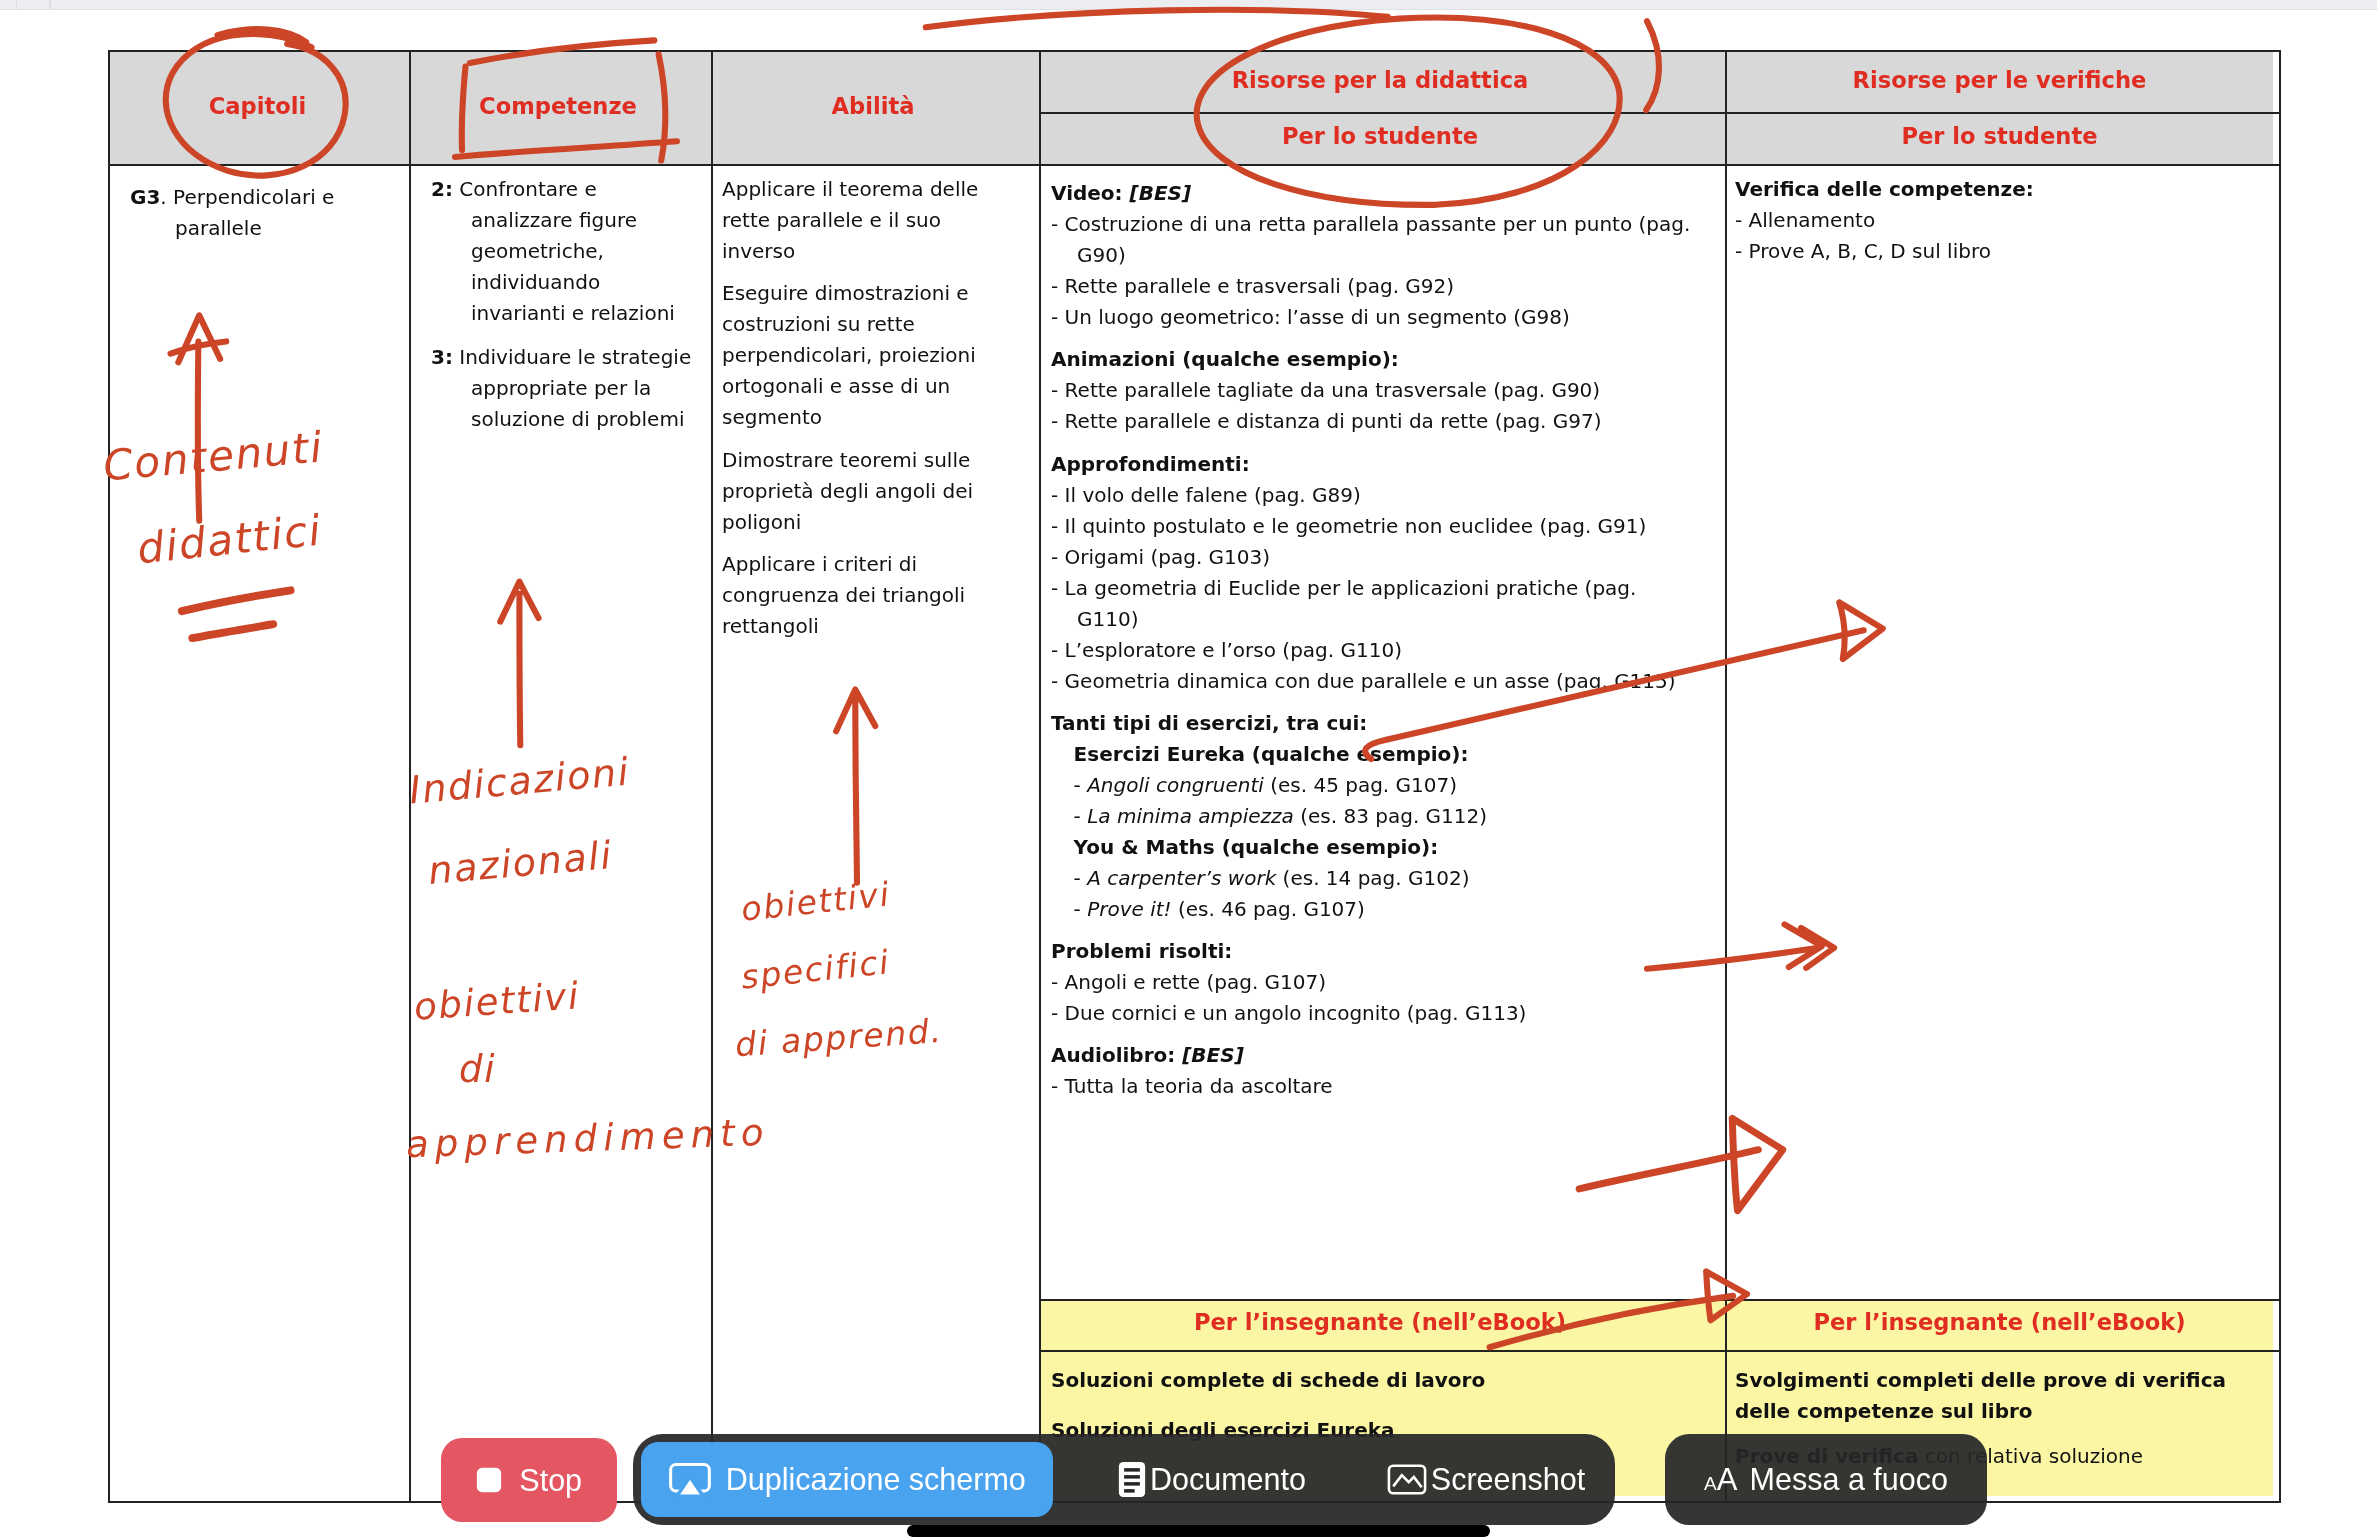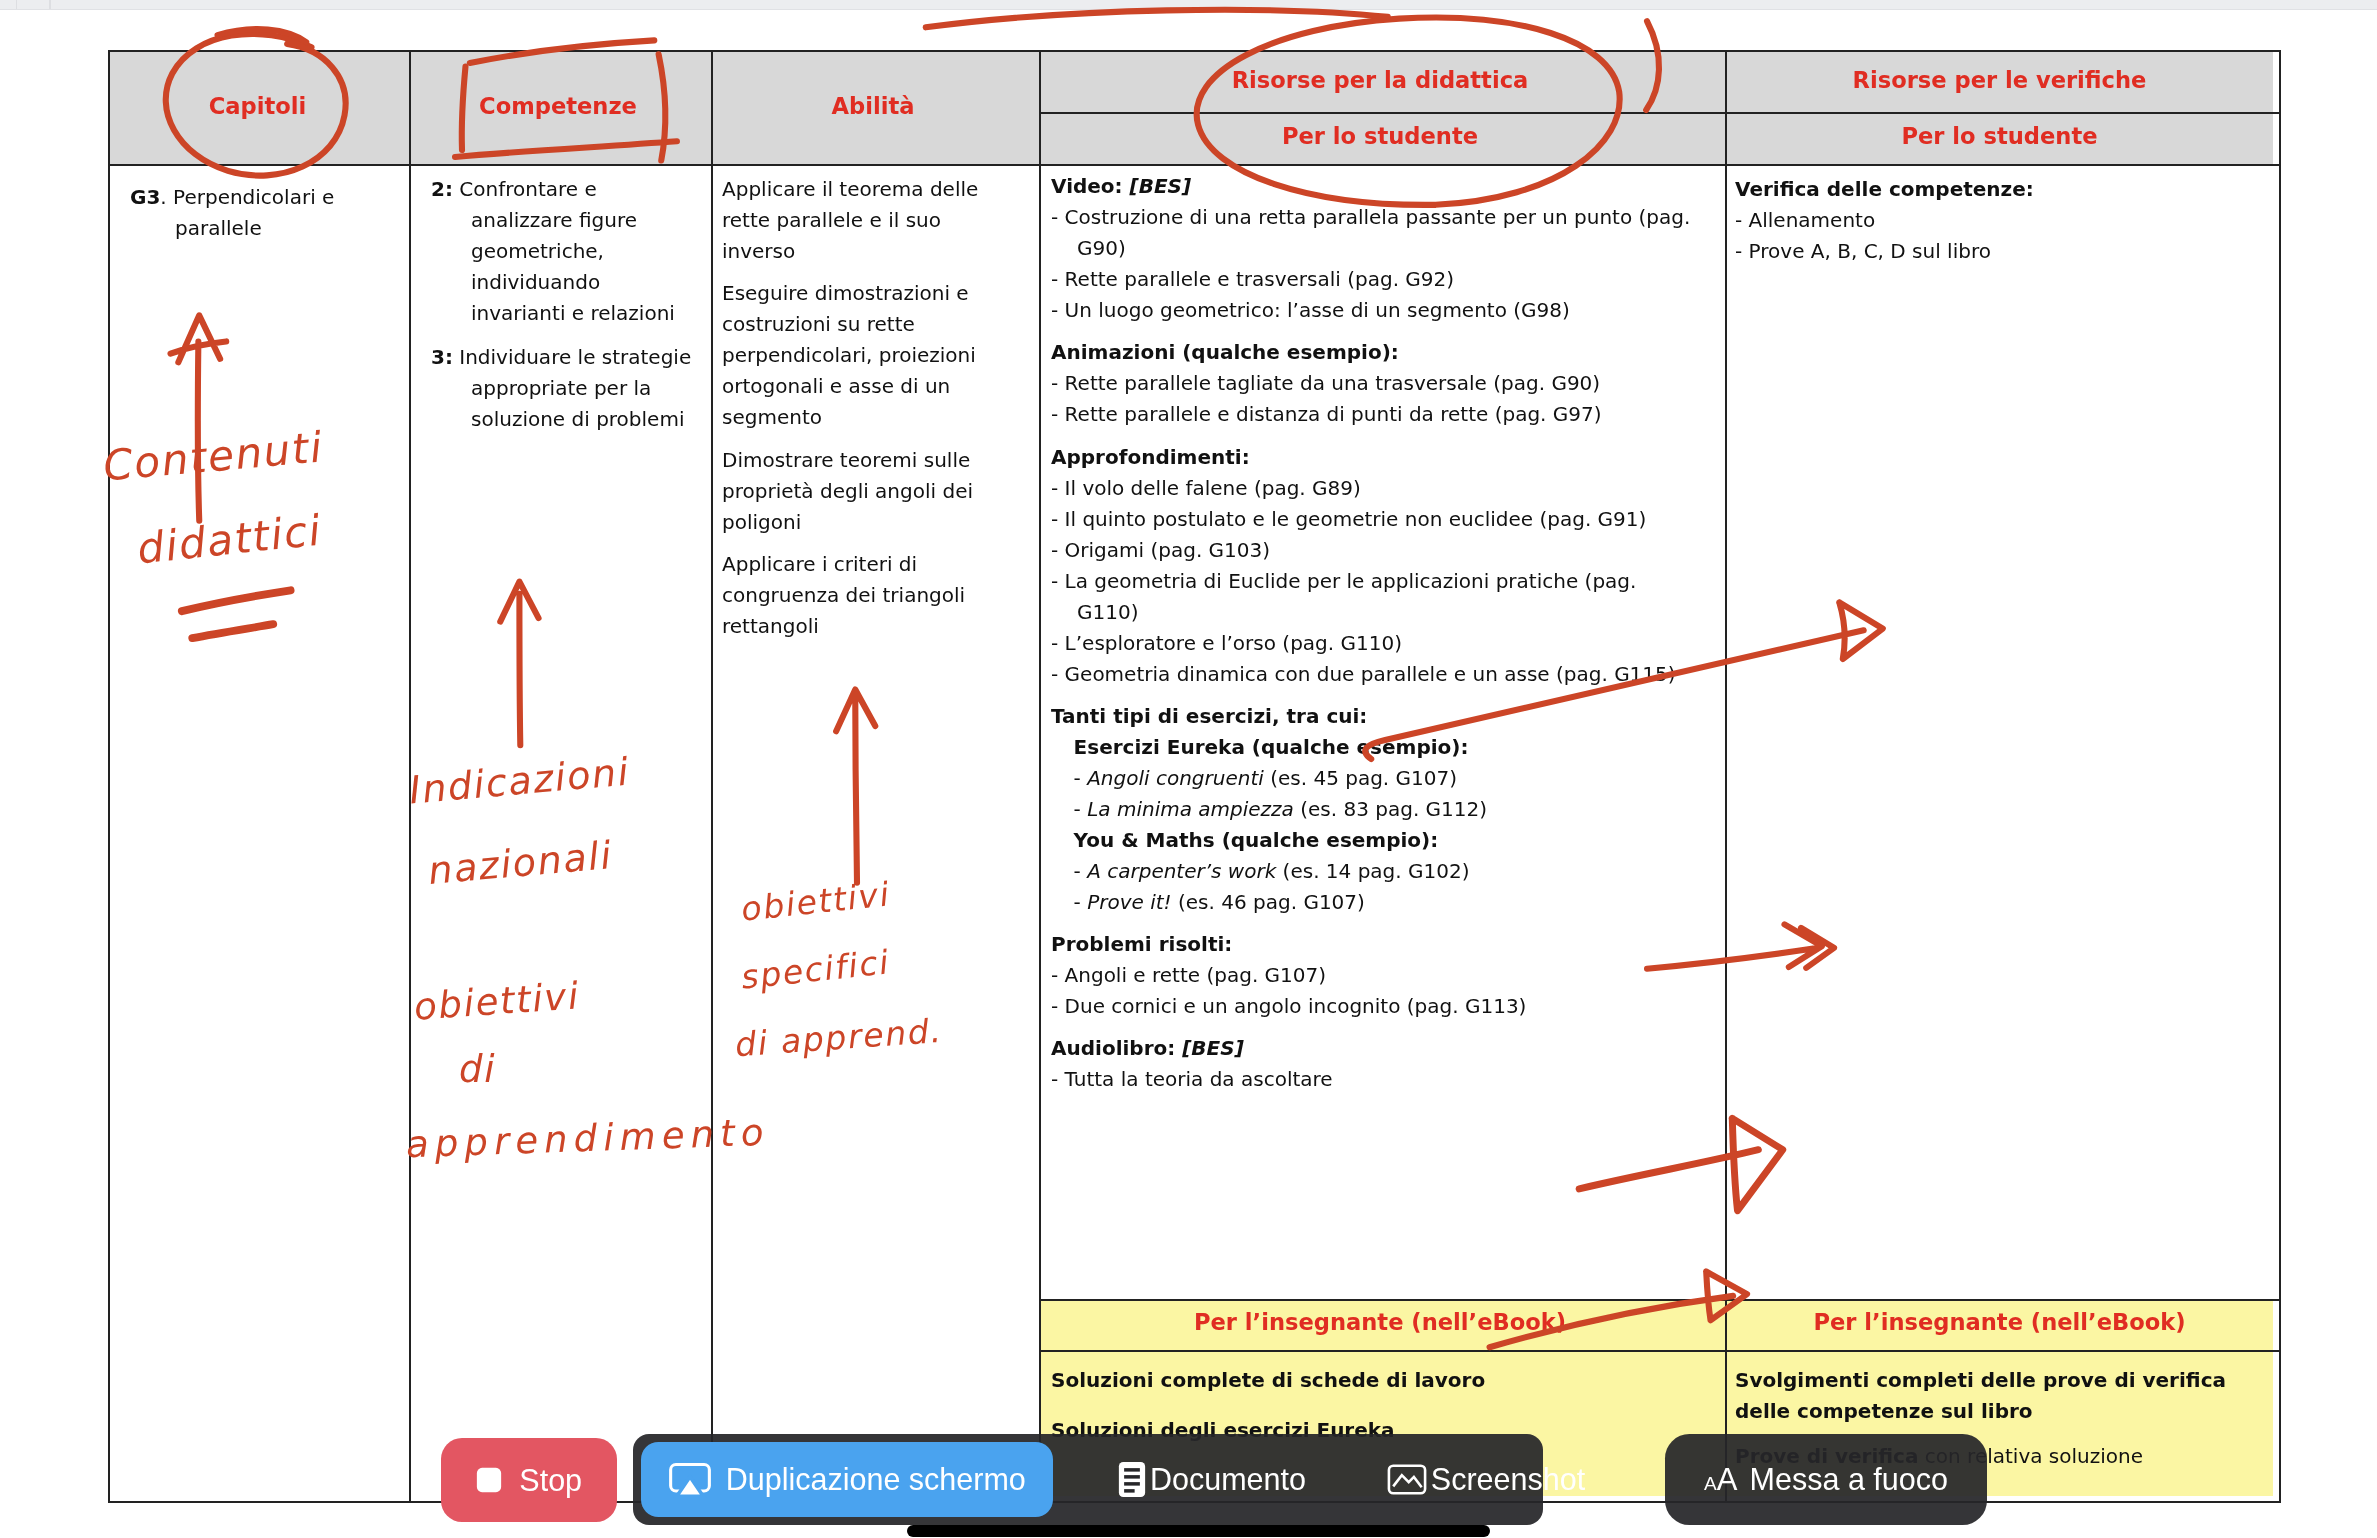"Video: [BES]" div.cellblock { top: 171px -> 178px }
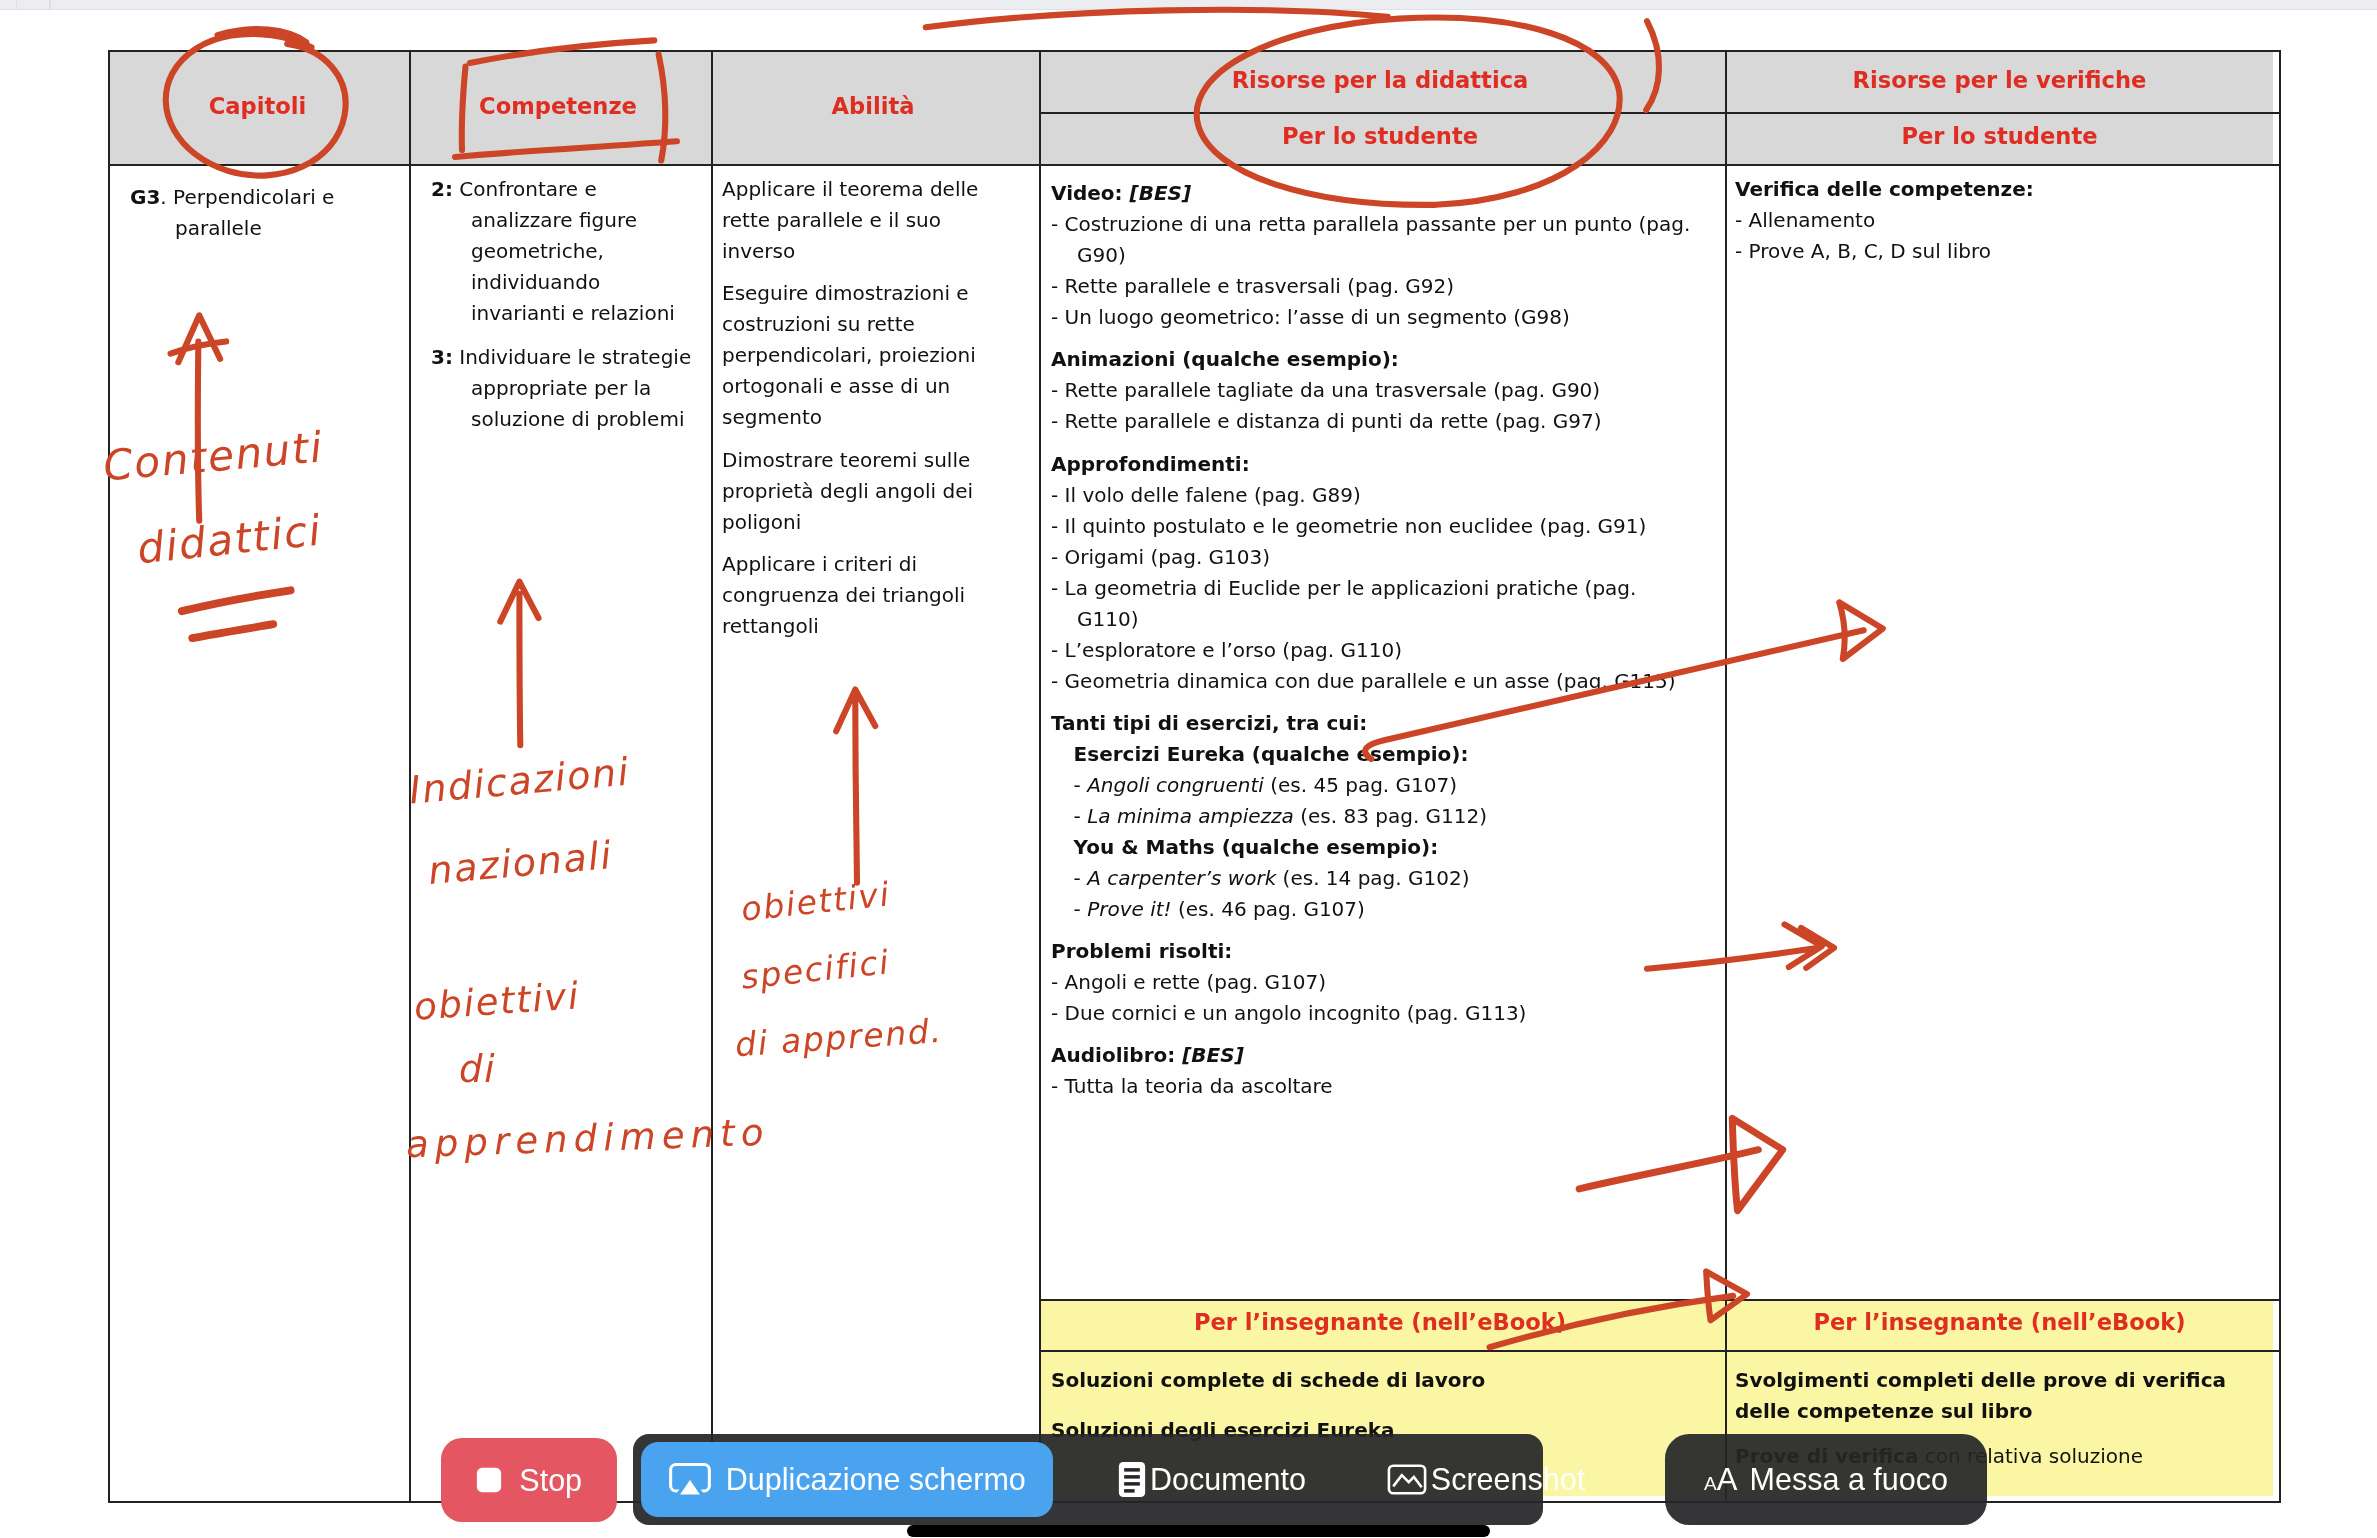"Duplicazione schermo" #main-toolbar { border-radius: 16px -> 30px; width: 910px -> 982px }
